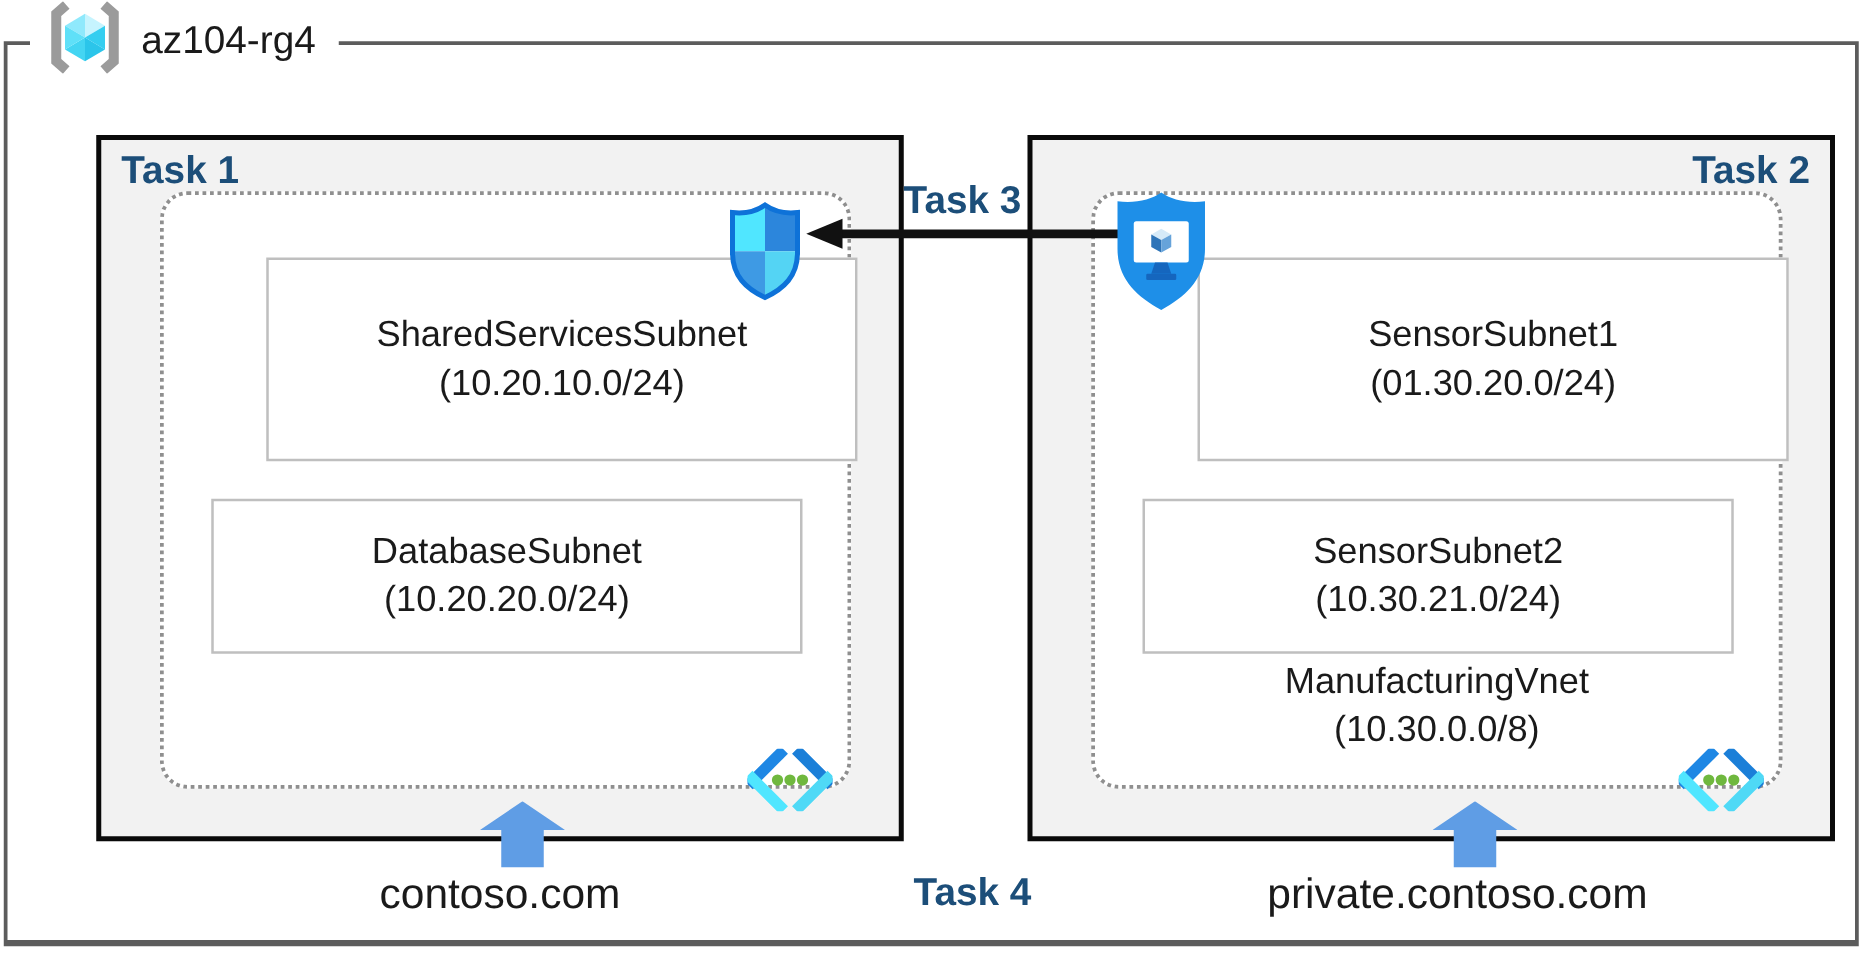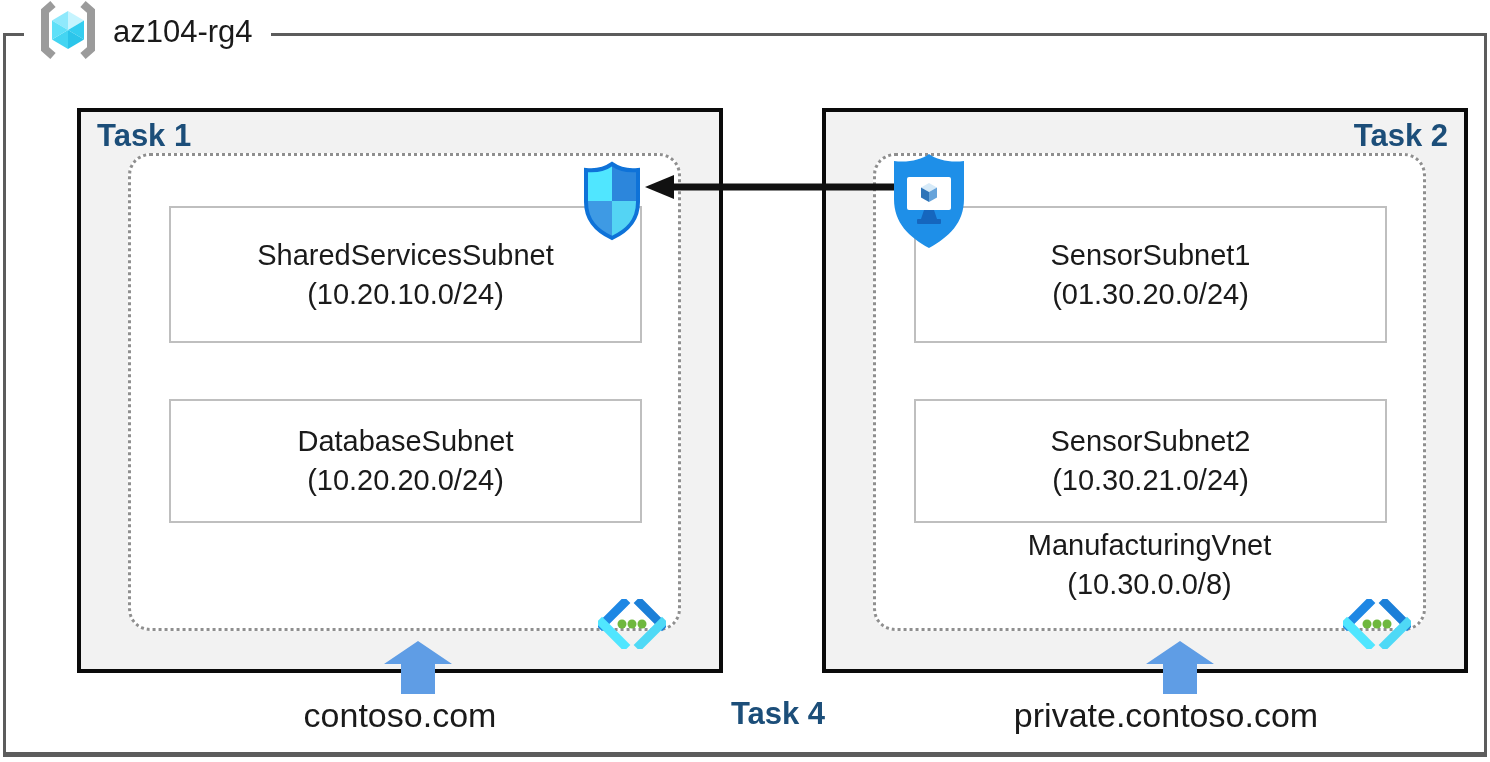"Task 3" div.mid-label { html: none -> <div>Task 3</div> }
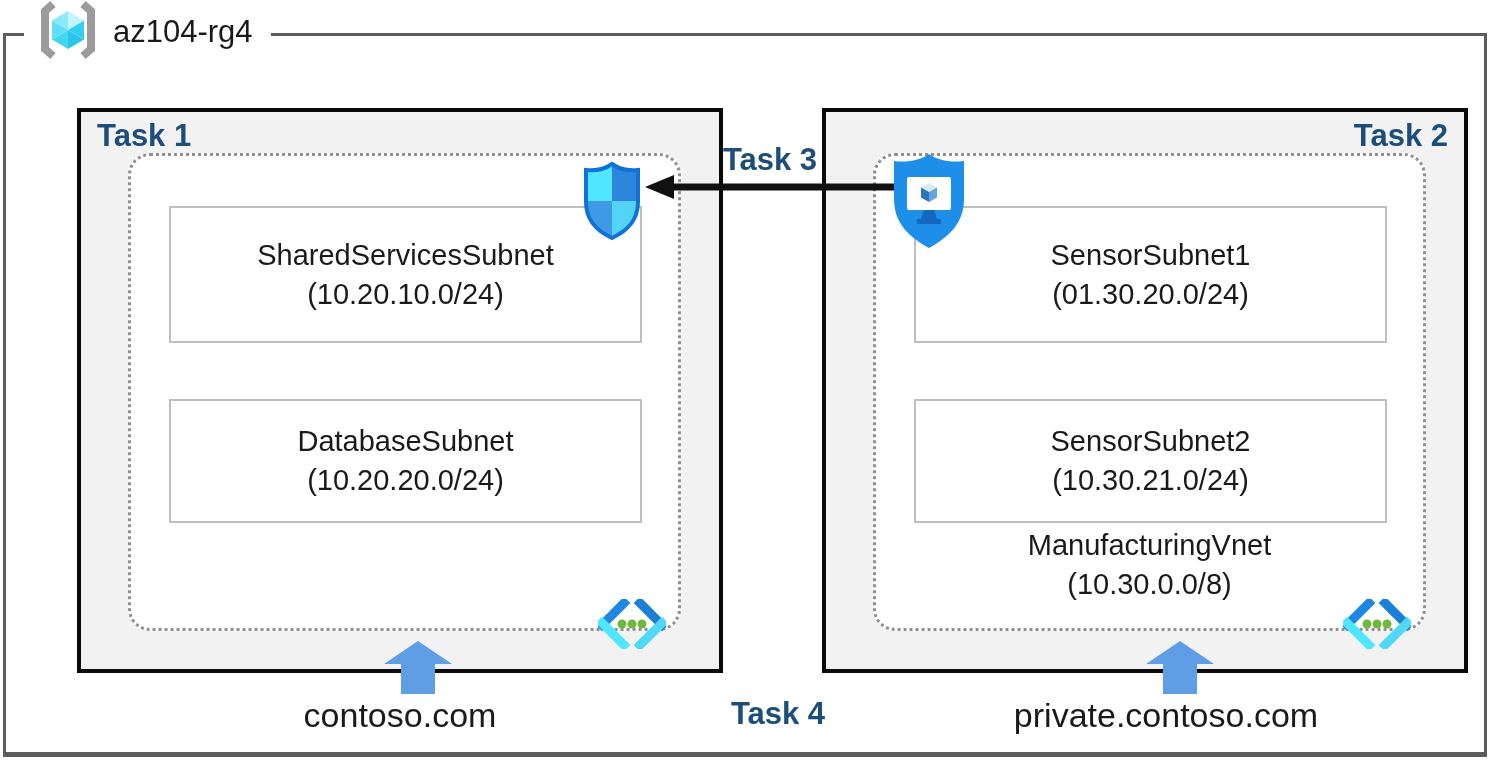"SharedServicesSubnet" .subnet-box.s1 { height: 137px -> 163px; margin-left: none -> 44px }
